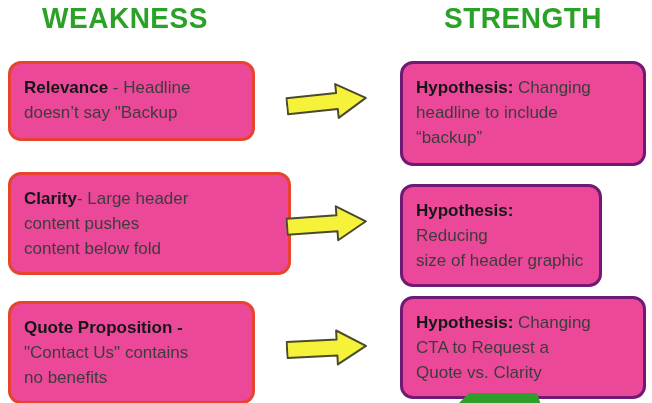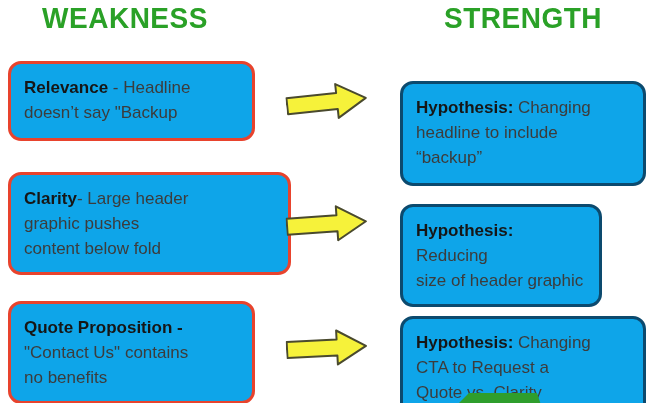"Relevance - Headline" .box { background: #0ea5e9 -> #ec4899 }
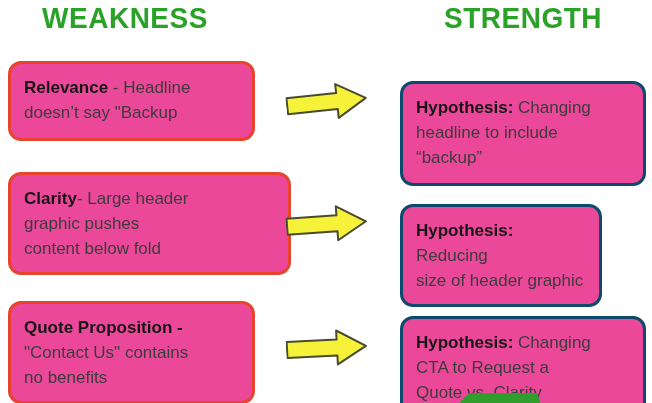"Hypothesis: Changing" .box.green { border: 3px solid #0c4a6e -> 3px solid #701a75; margin-top: 20px -> none }
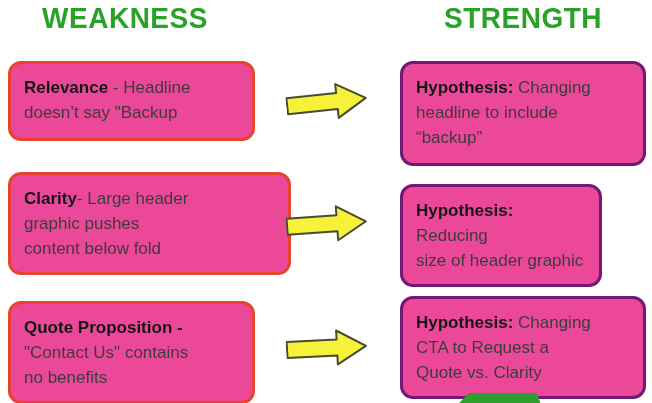"graphic pushes" div { text: graphic -> content }
